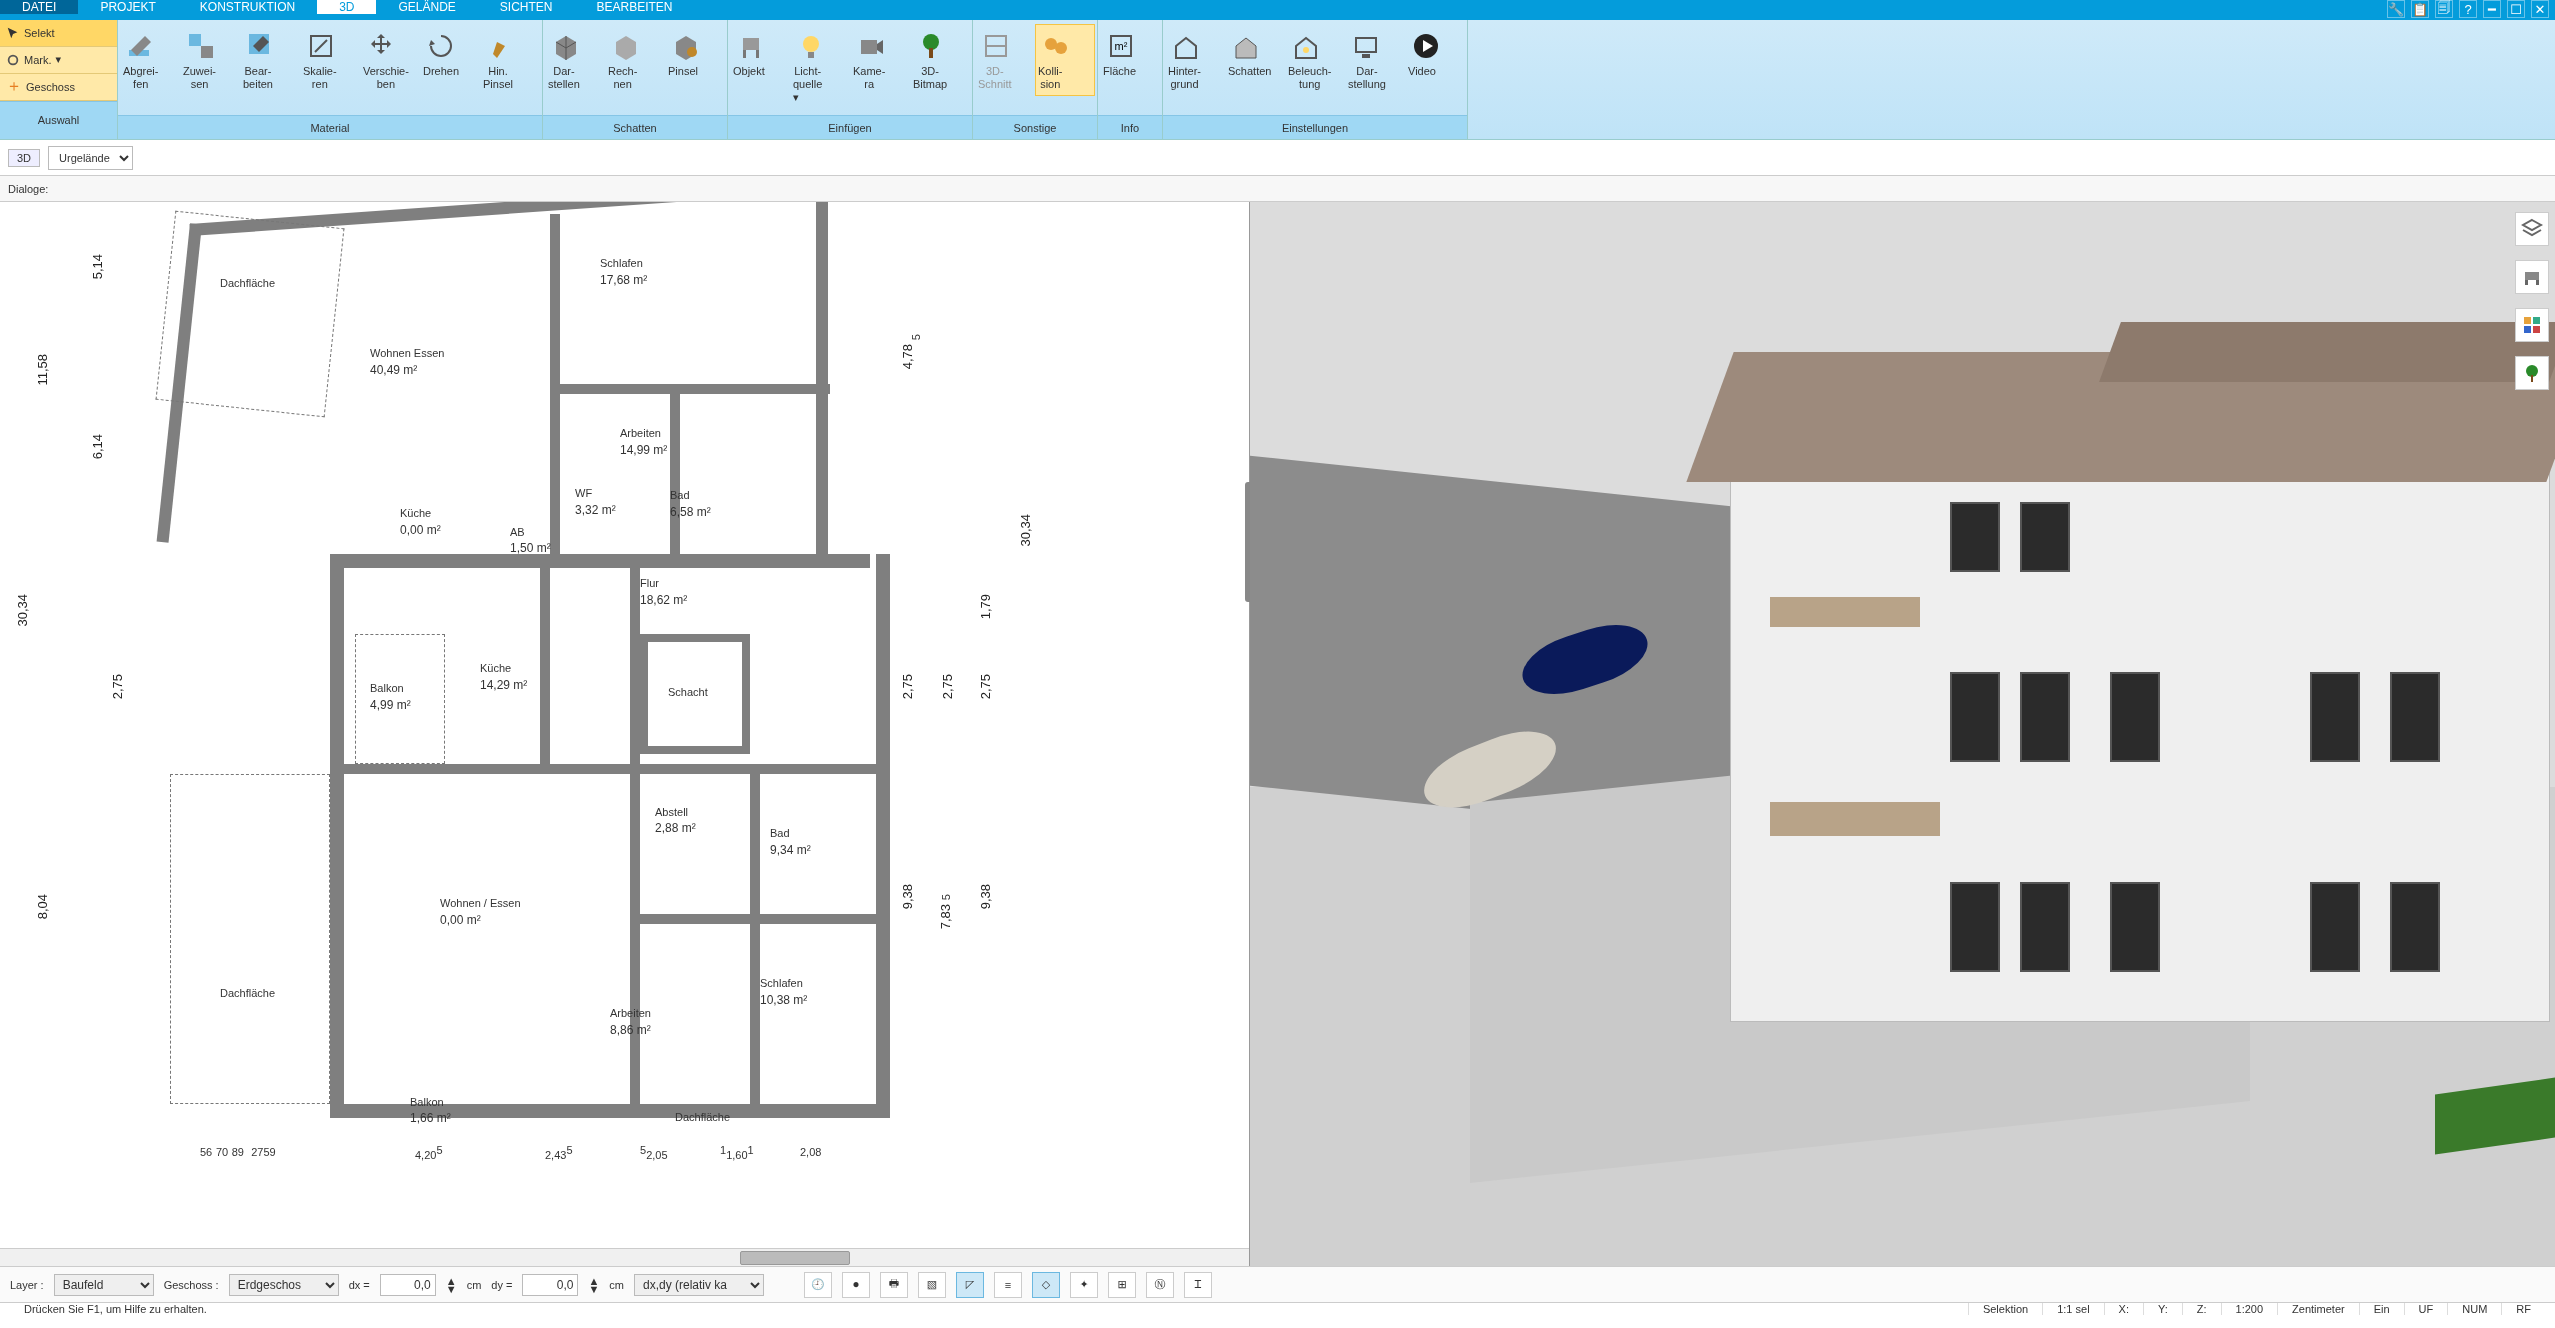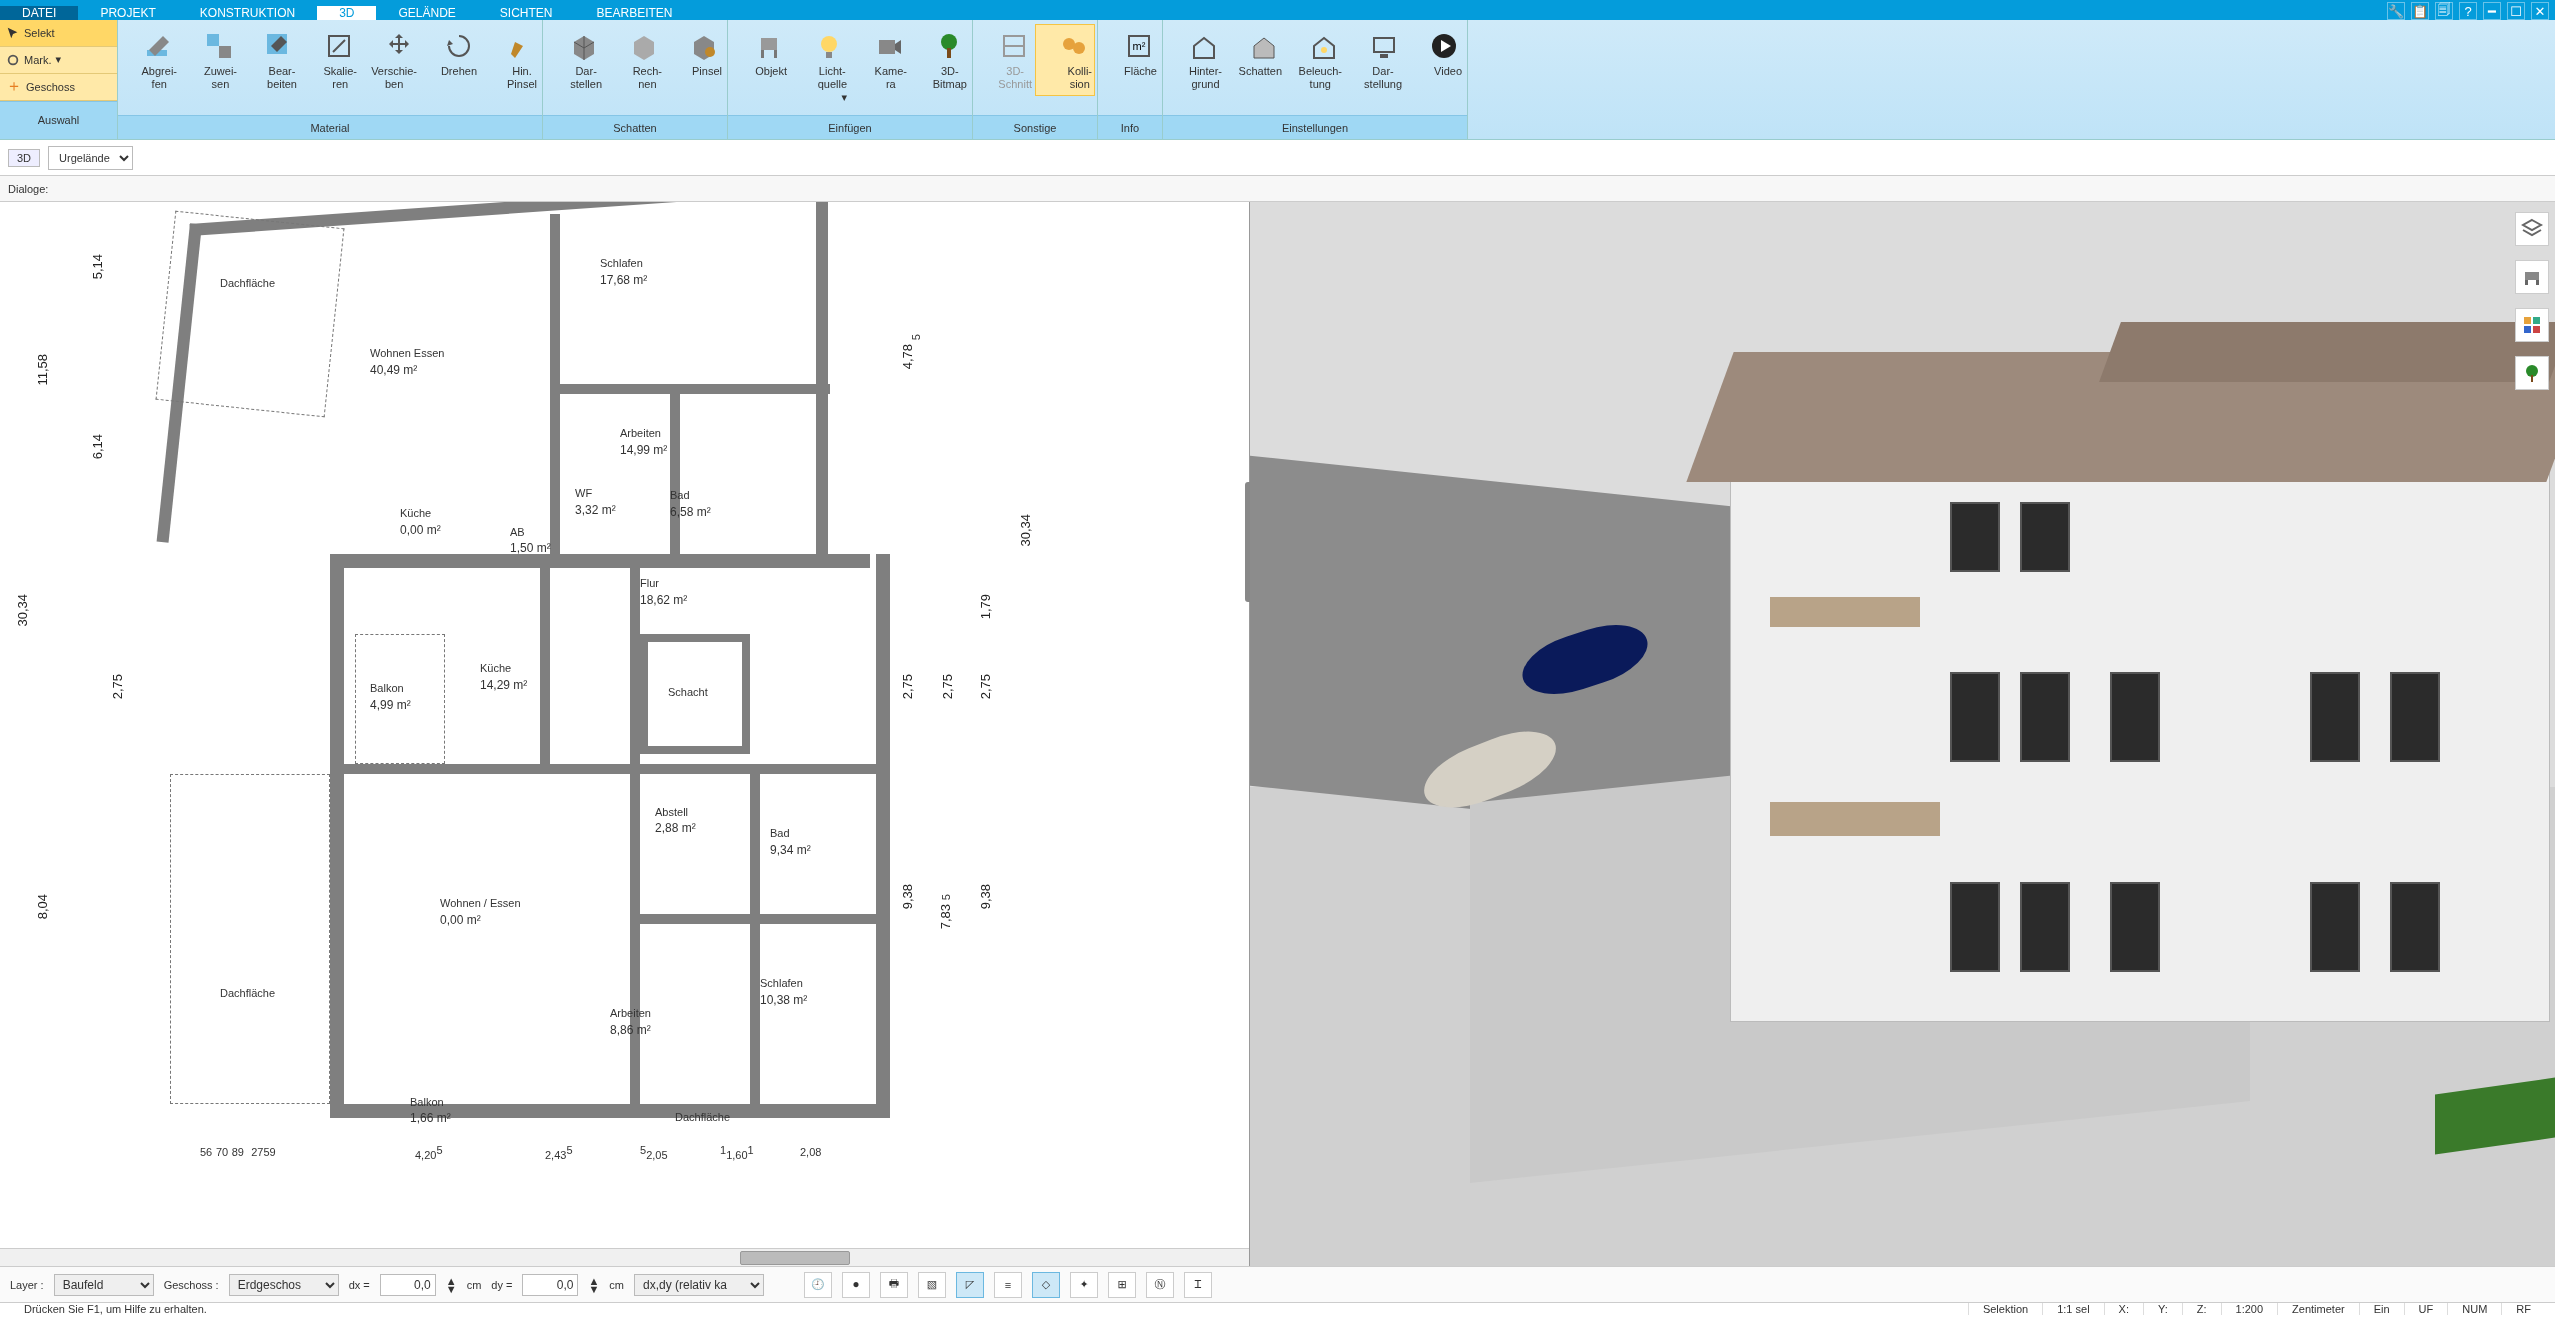"DATEI" .menubar { align-items: flex-end -> flex-start }
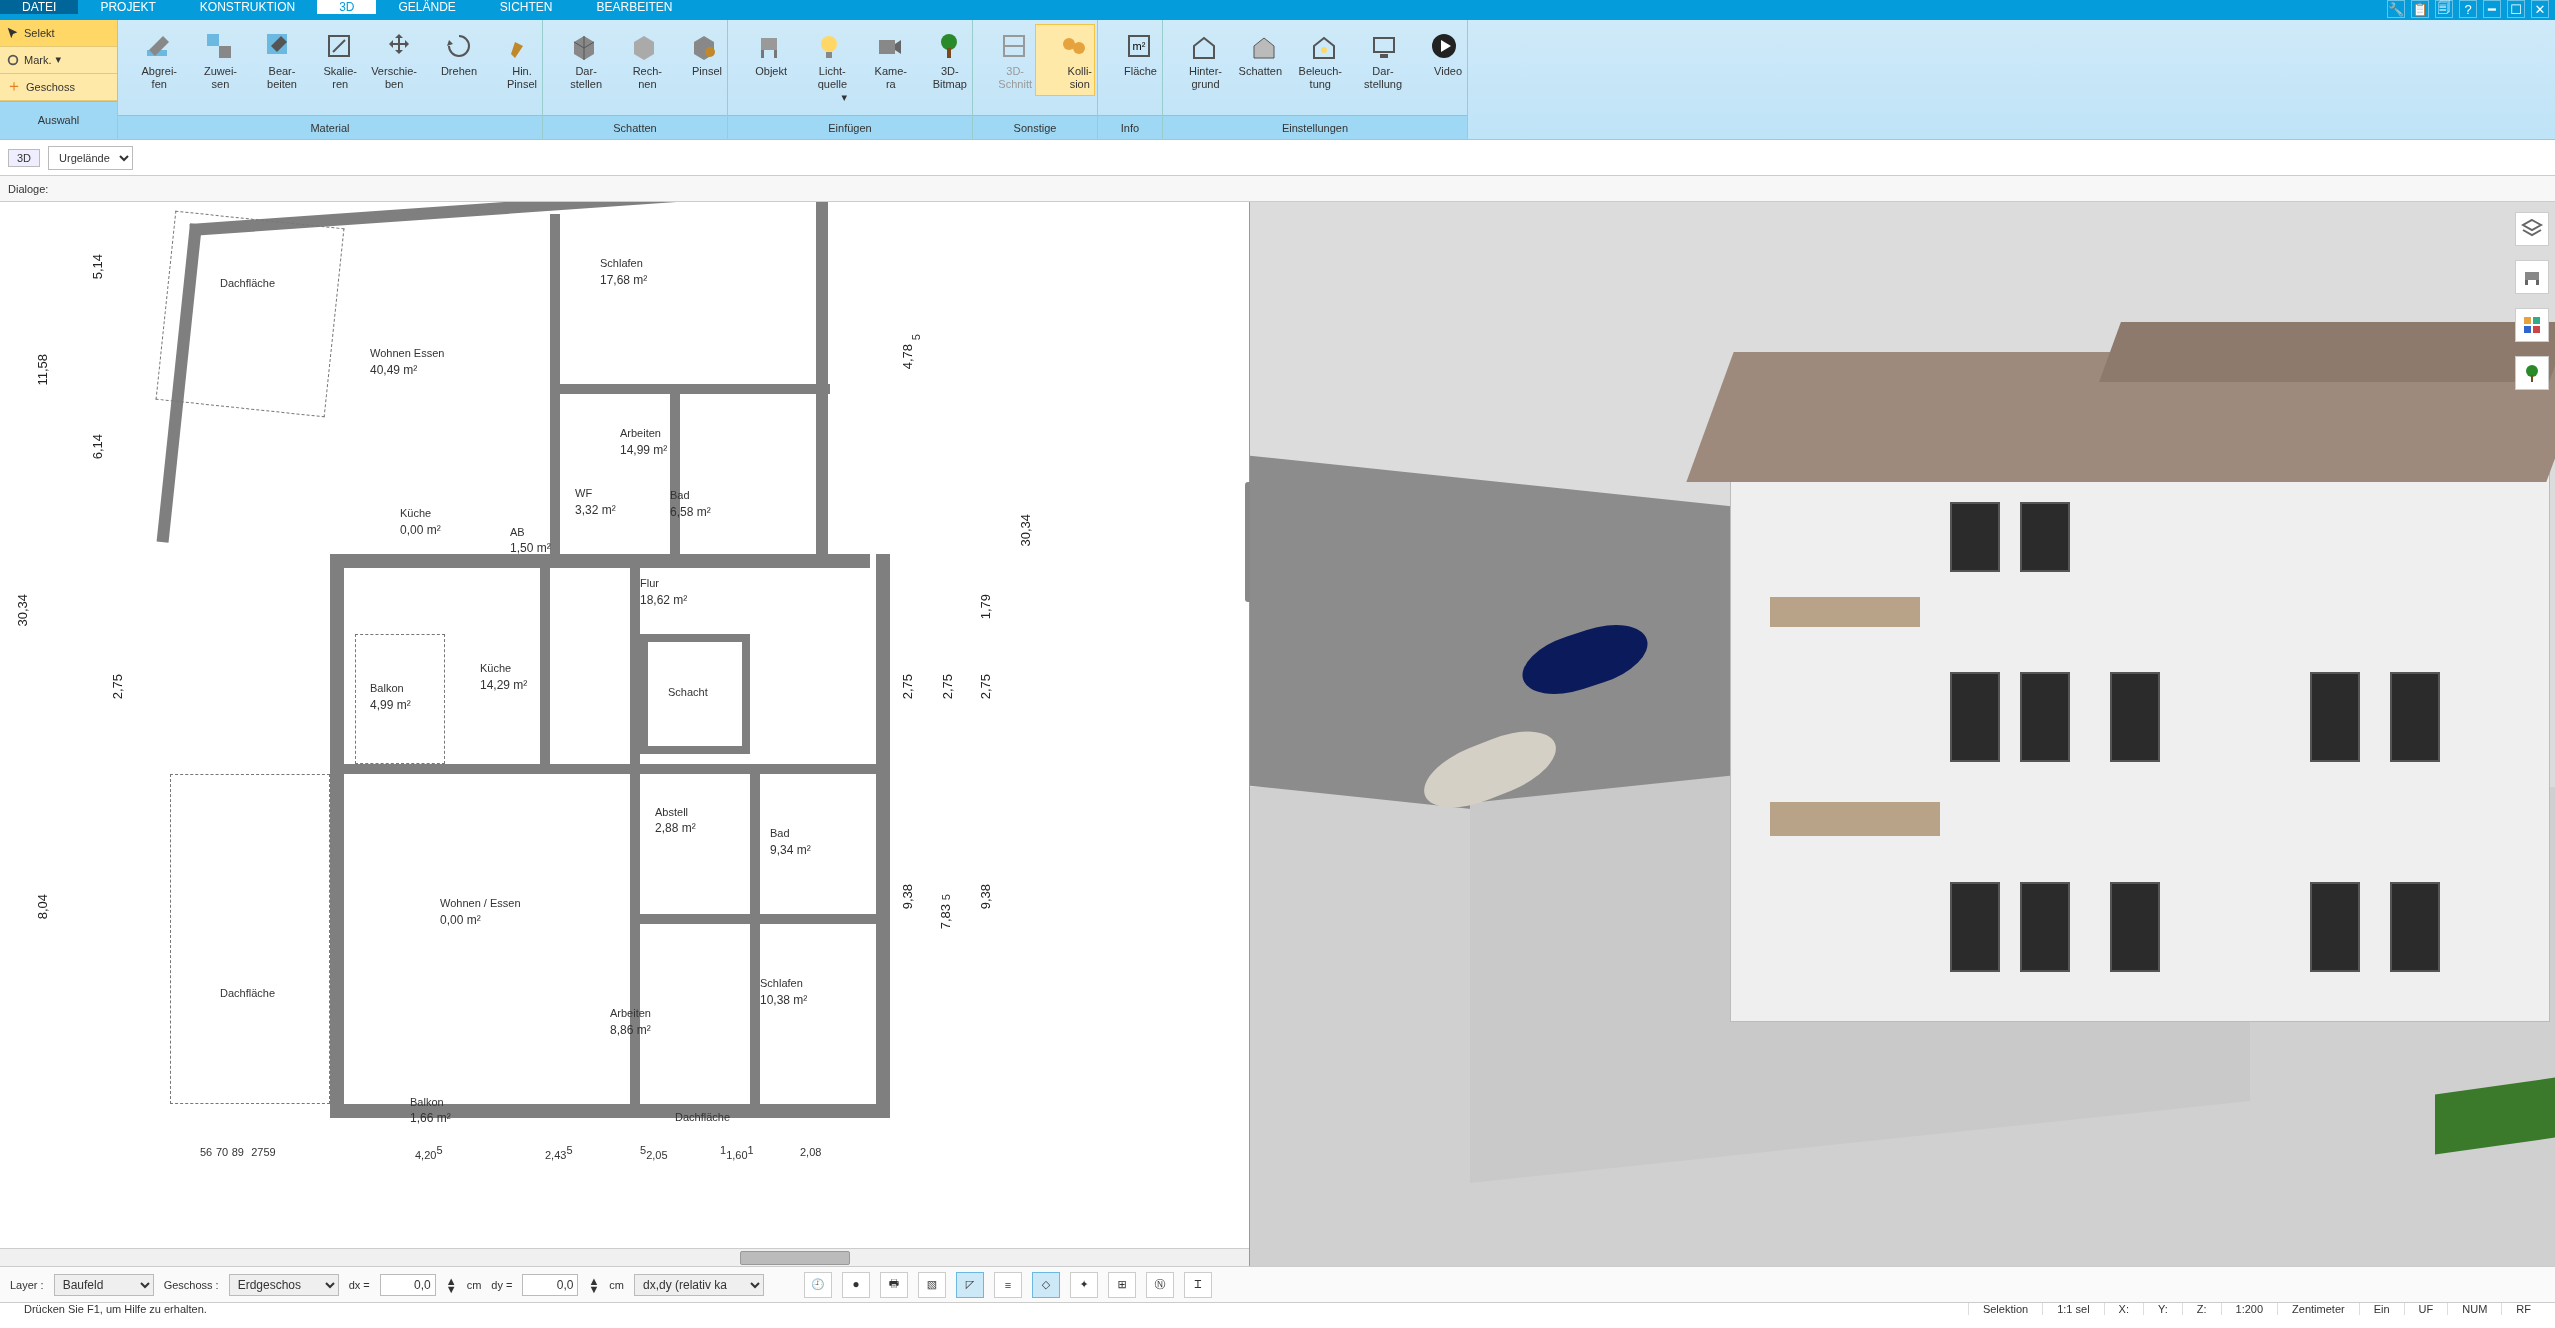"m²" .rbtn { align-items: flex-end -> flex-start }
